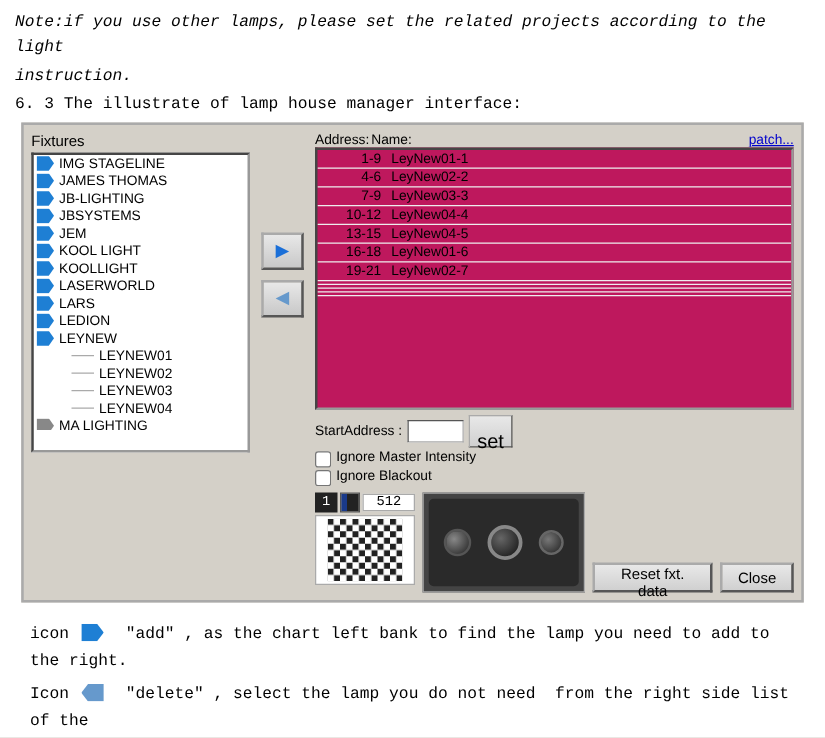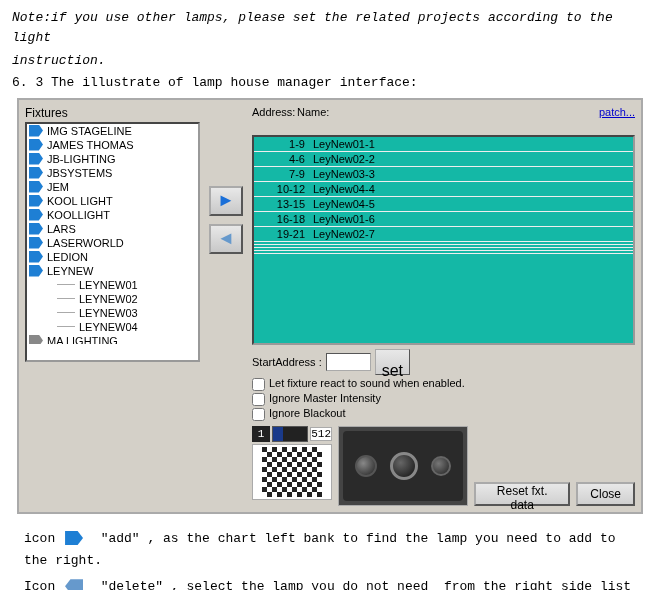"Address:" .address-name-row { margin-bottom: 17px -> 0 }
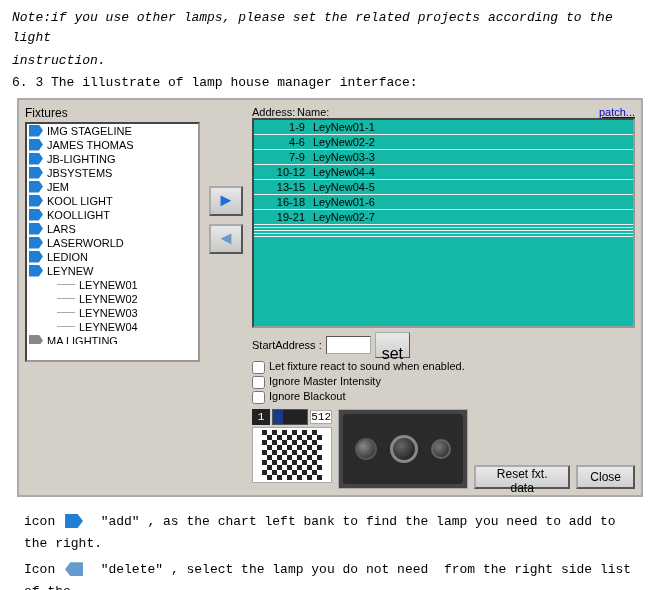"1-9" .address-list-container { background: #14b8a6 -> #be185d }
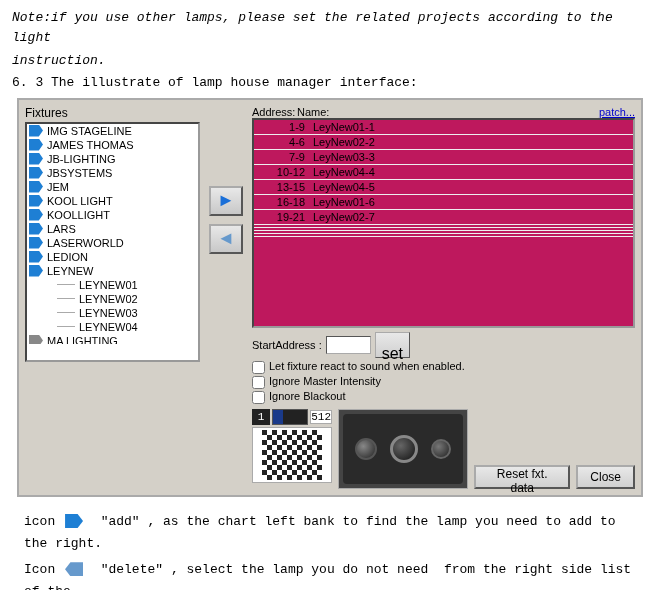"LARS" div.fixture-item { order: before "LASERWORLD" -> after "LASERWORLD" }
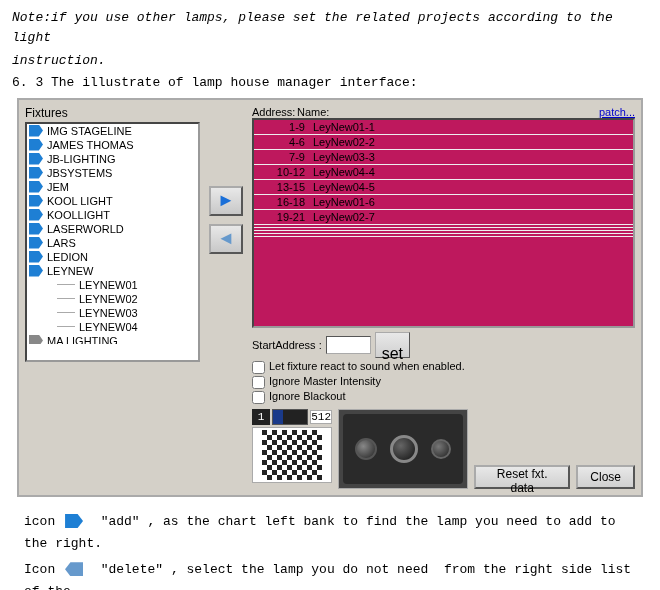"Let fixture react to sound" div.checkbox-row { html: <div> <input> <span>Let fixture react to sound when enabled.</span> </div> -> none }
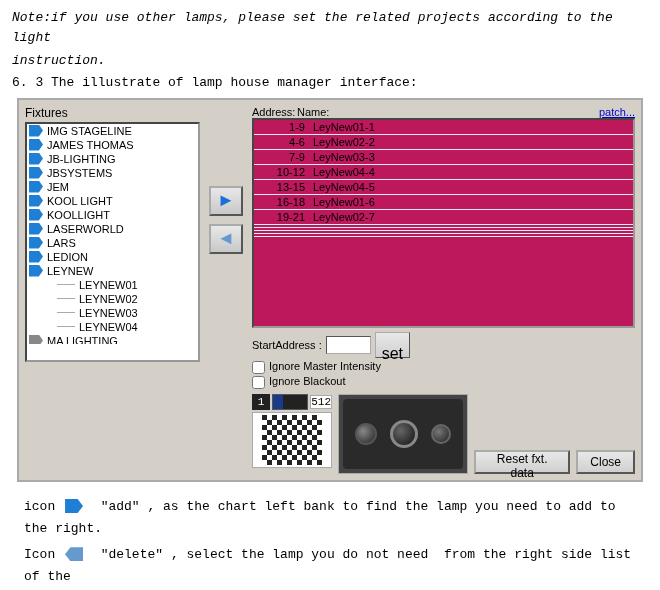"512" .addr-max { padding: 0 0 -> 0 10px }
